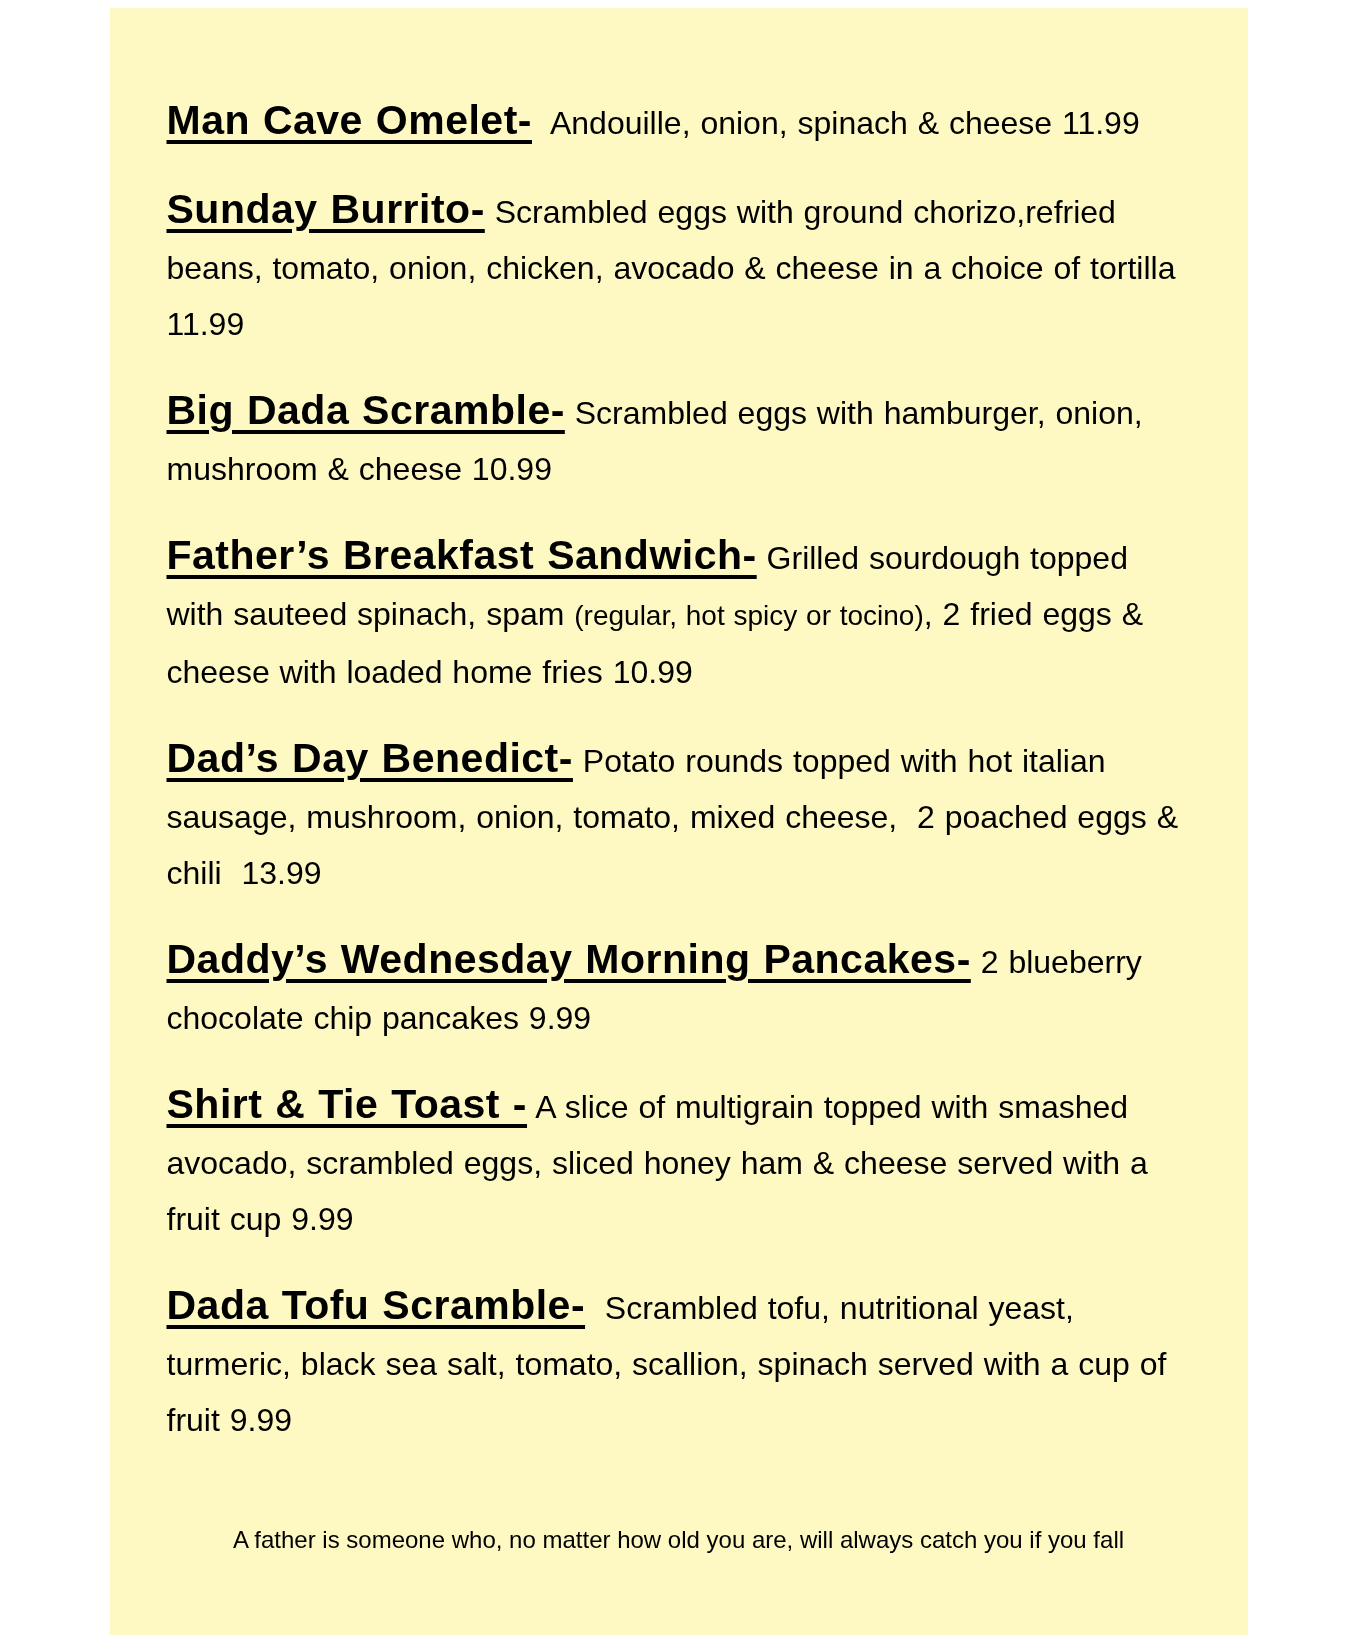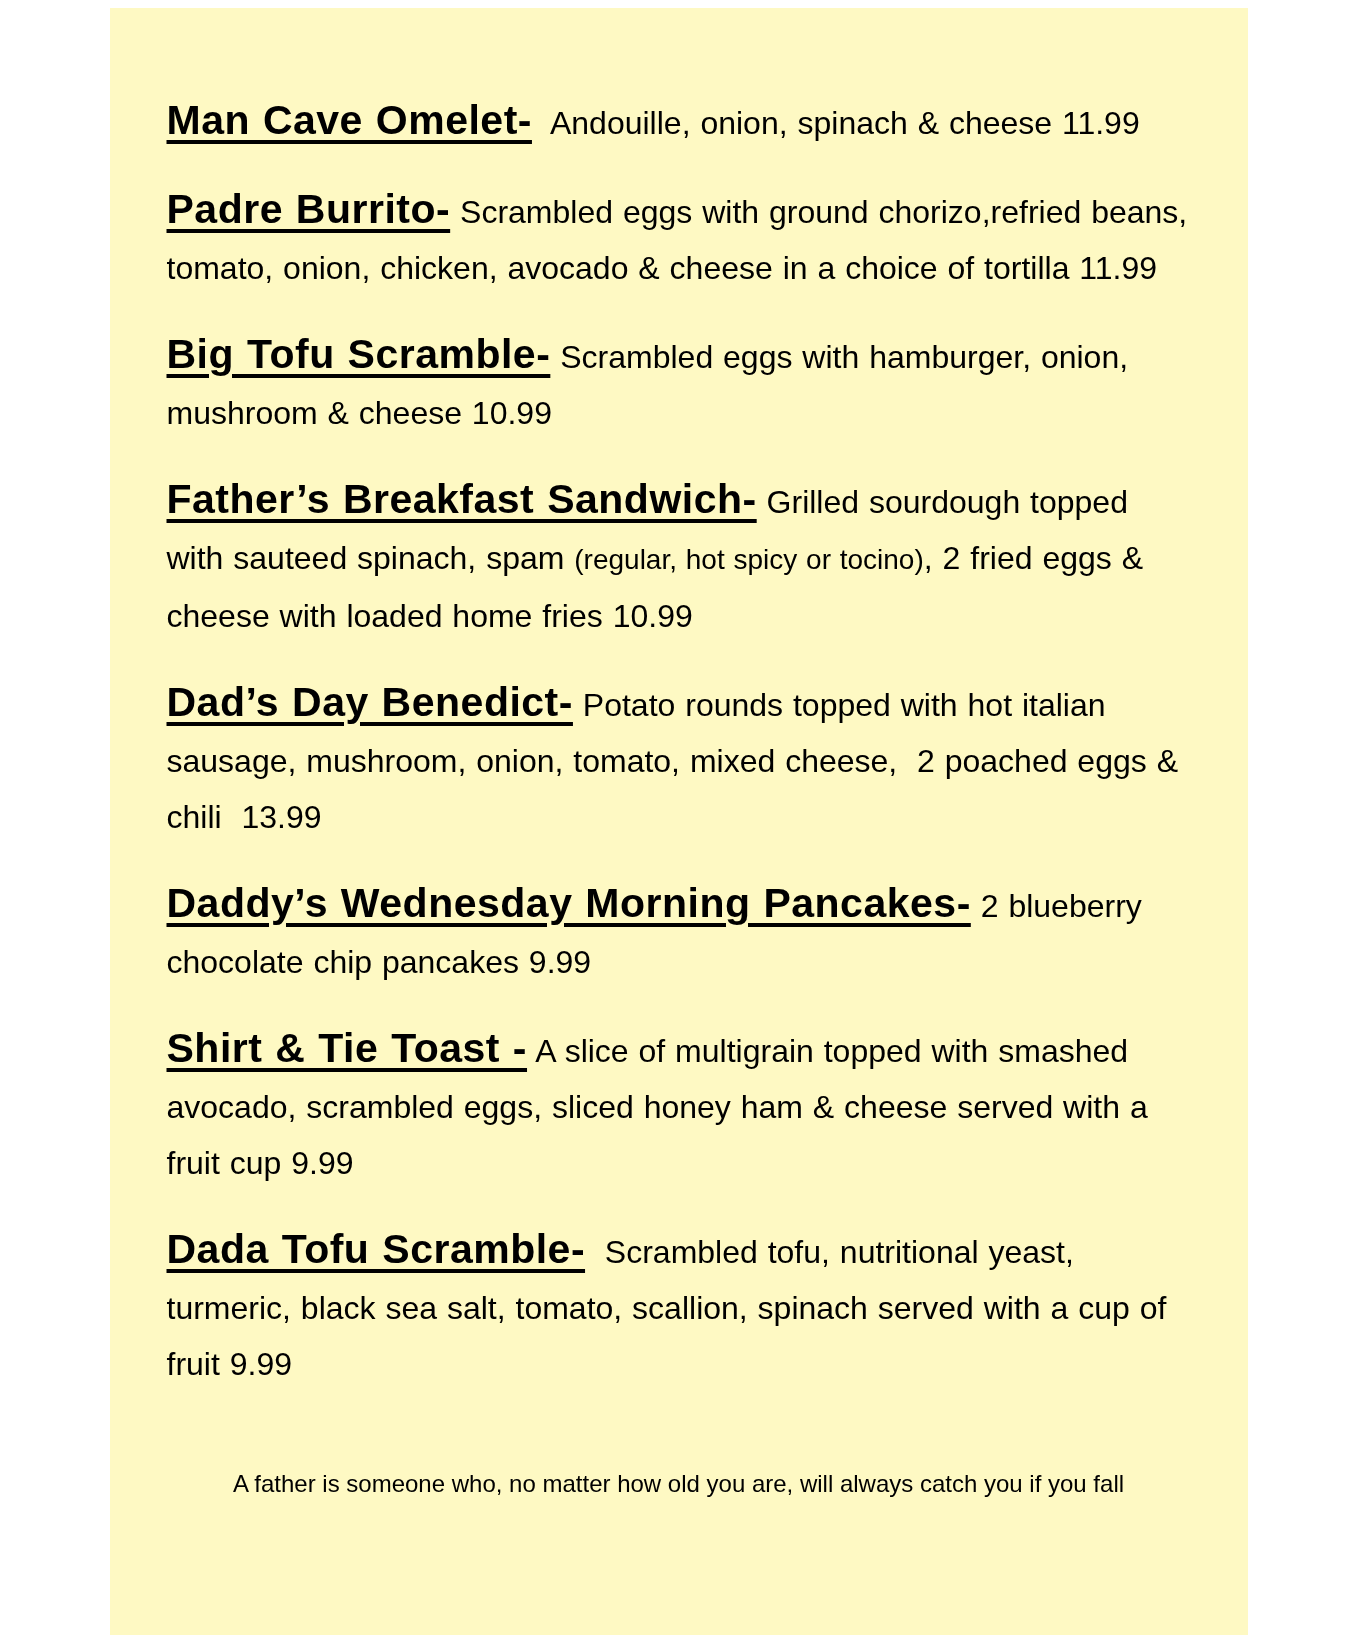"Padre Burrito-" span.item-name { text: Padre -> Sunday }
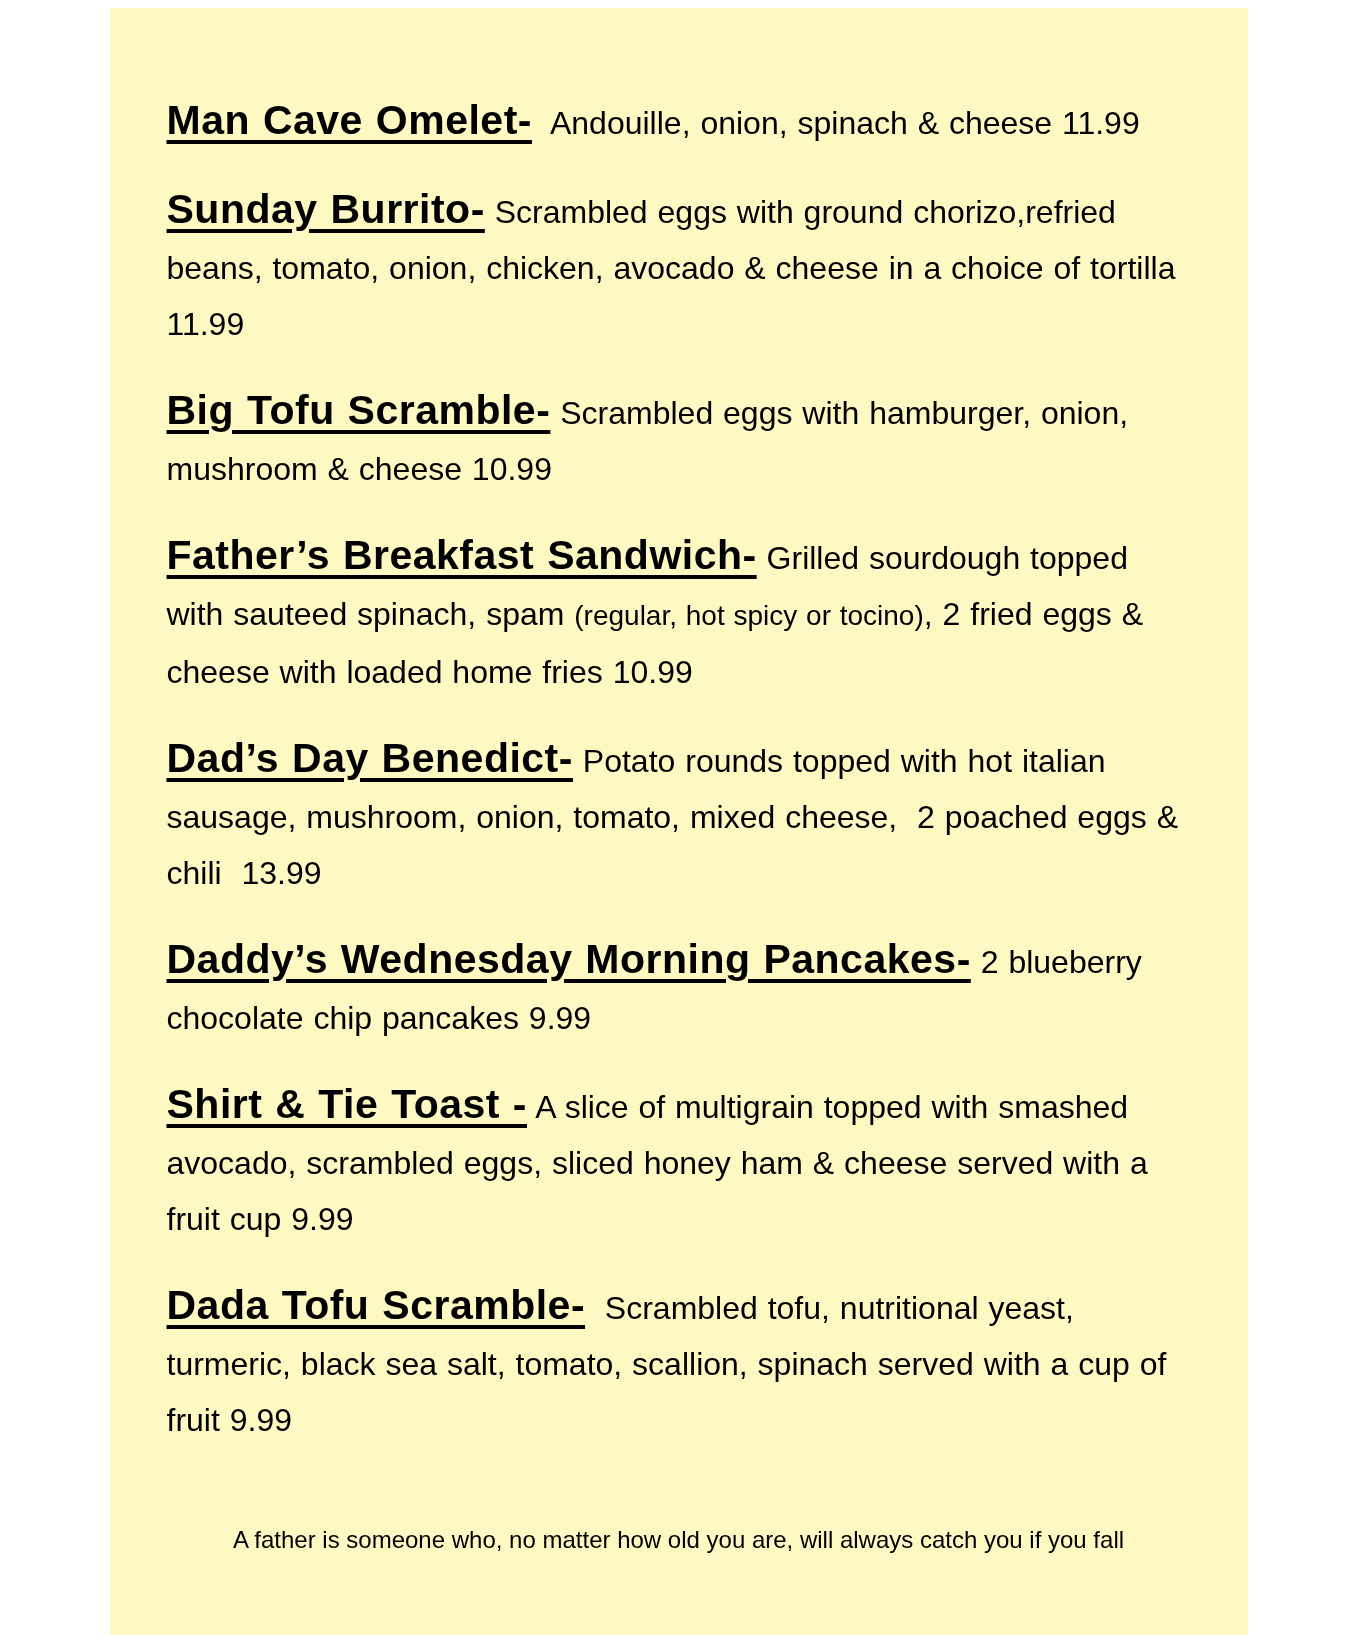"Big Tofu Scramble-" span.item-name { text: Tofu -> Dada }
